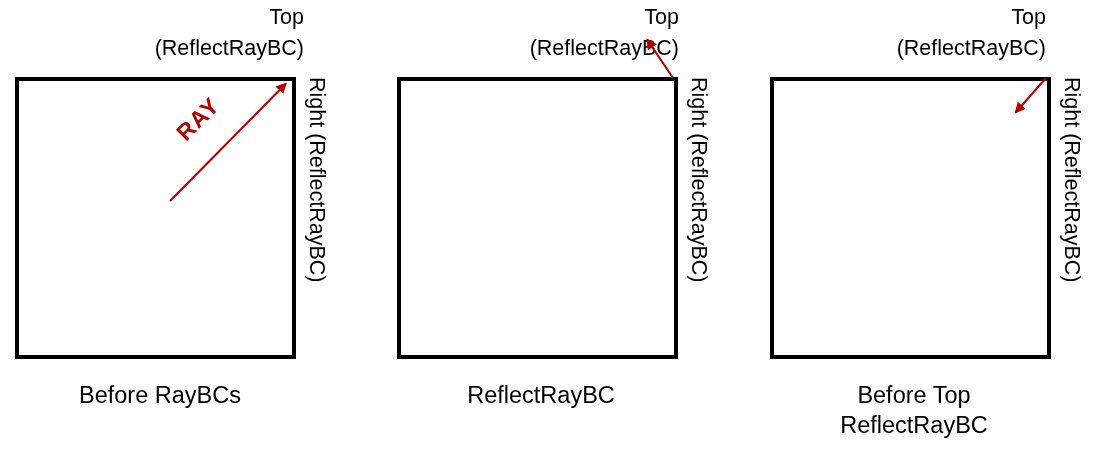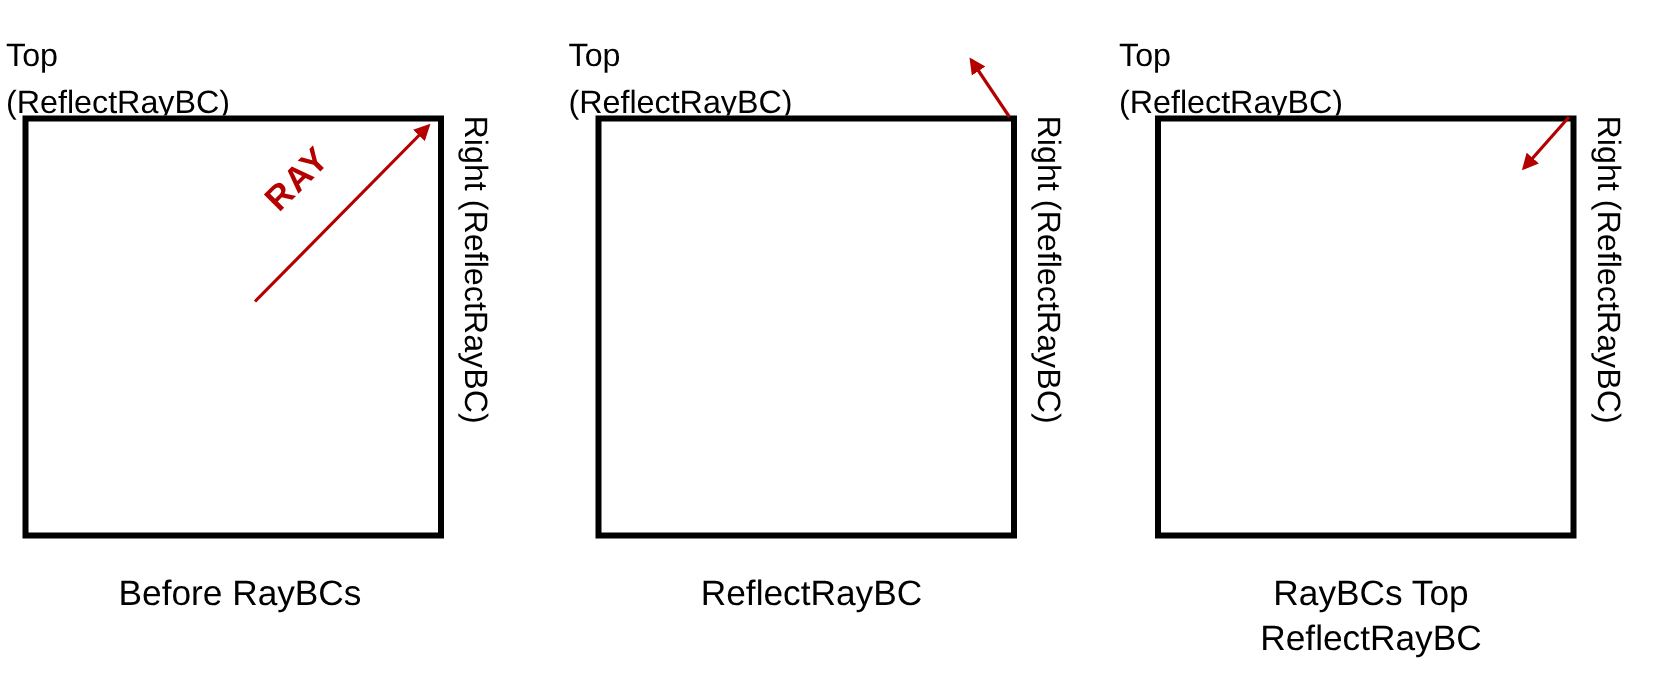"Top" .top-label { margin-top: 20px -> none; text-align: left -> right }
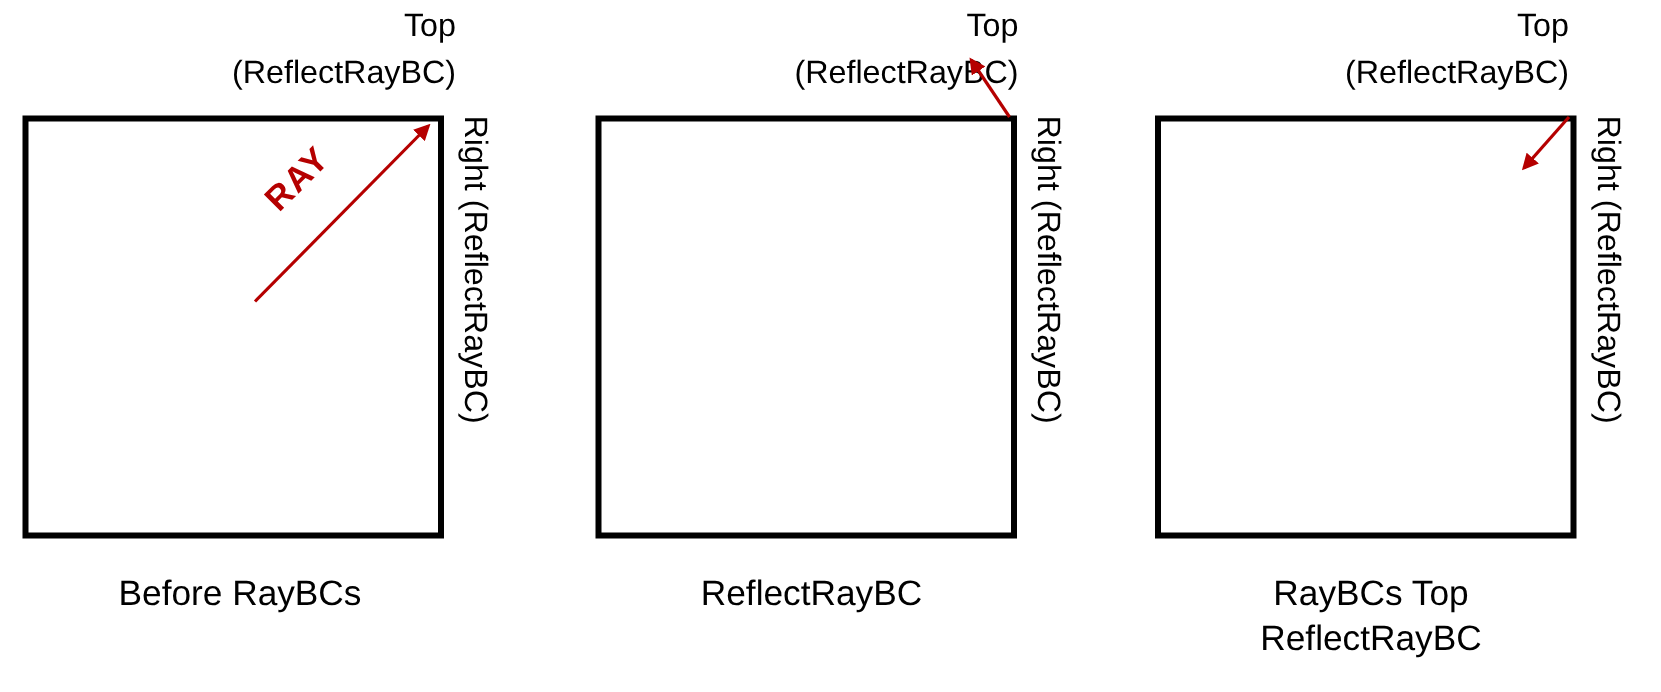"RayBCs Top" span.line { text: RayBCs -> Before }
